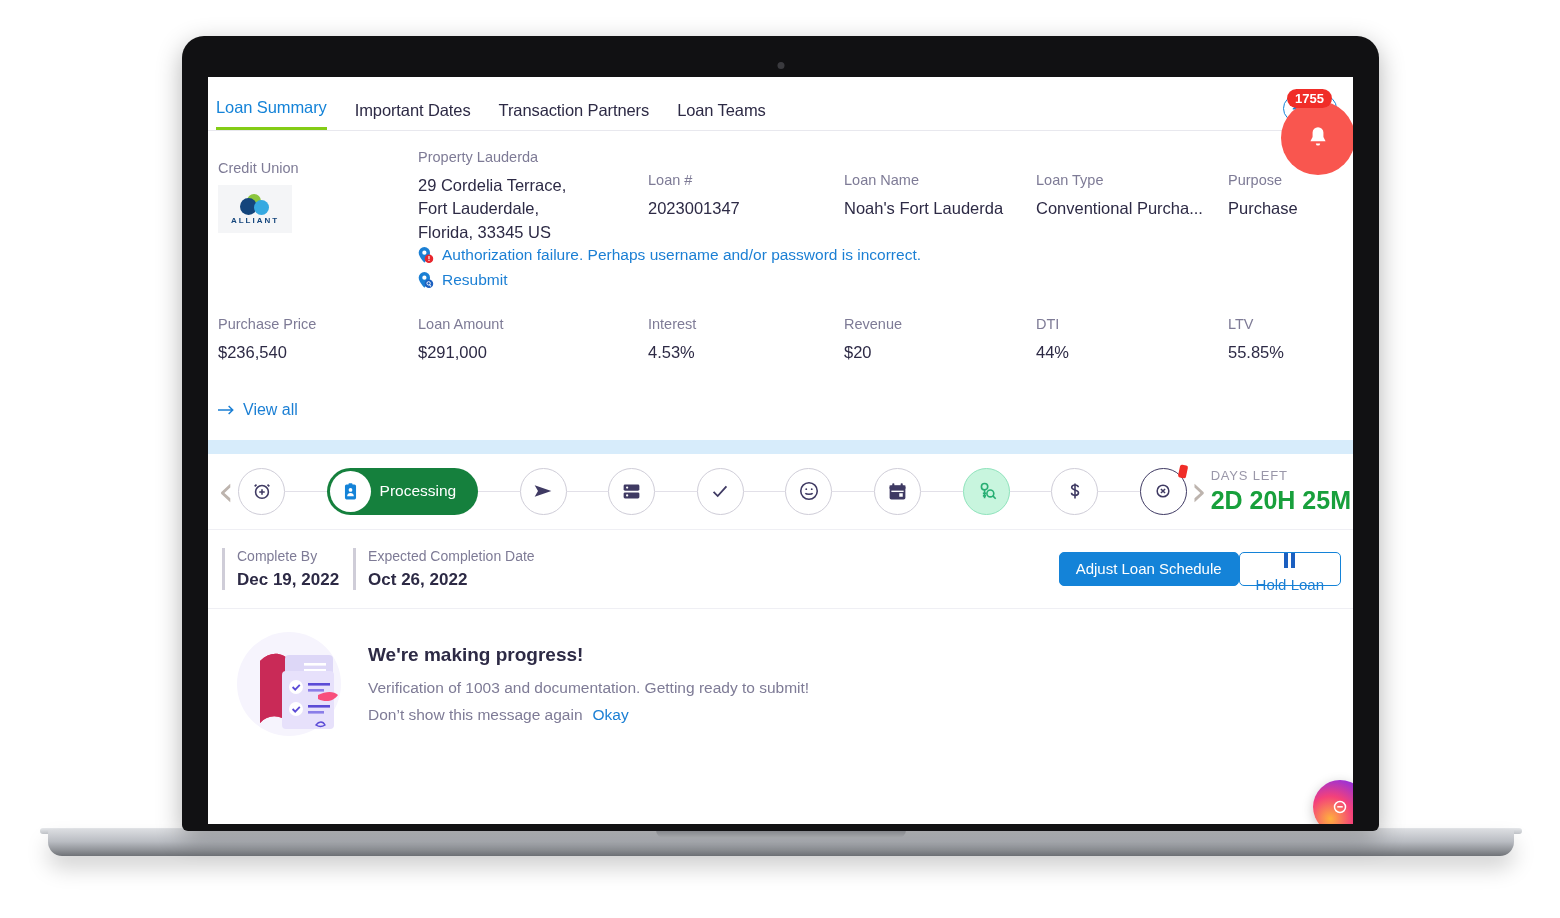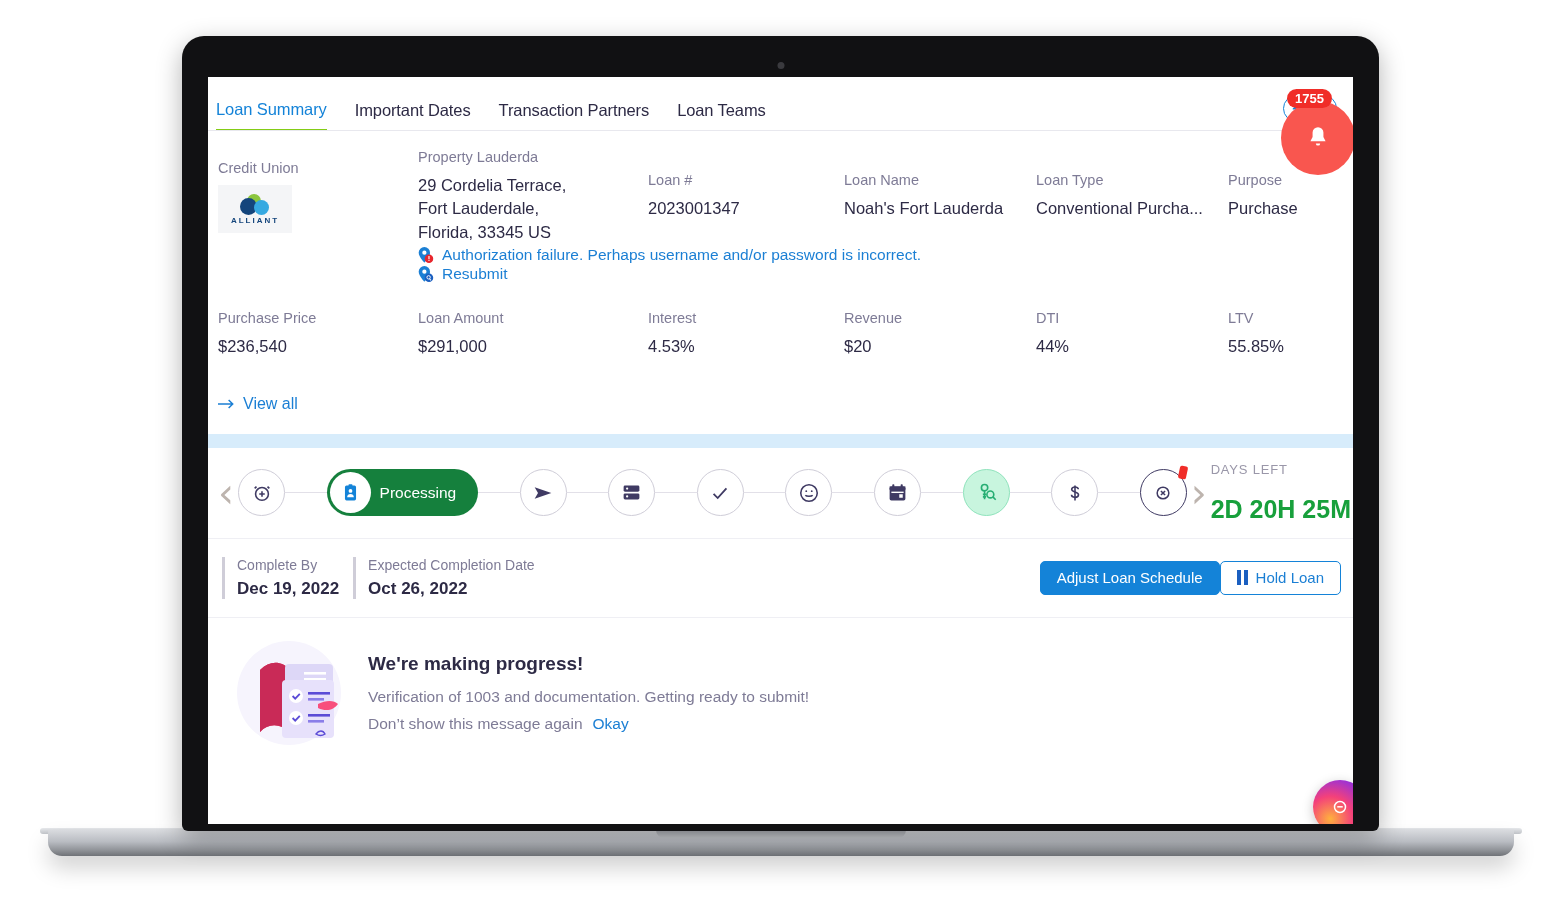"Loan Summary" .tab.active { border-bottom: 1px solid #84cc16 -> 3px solid #84cc16 }
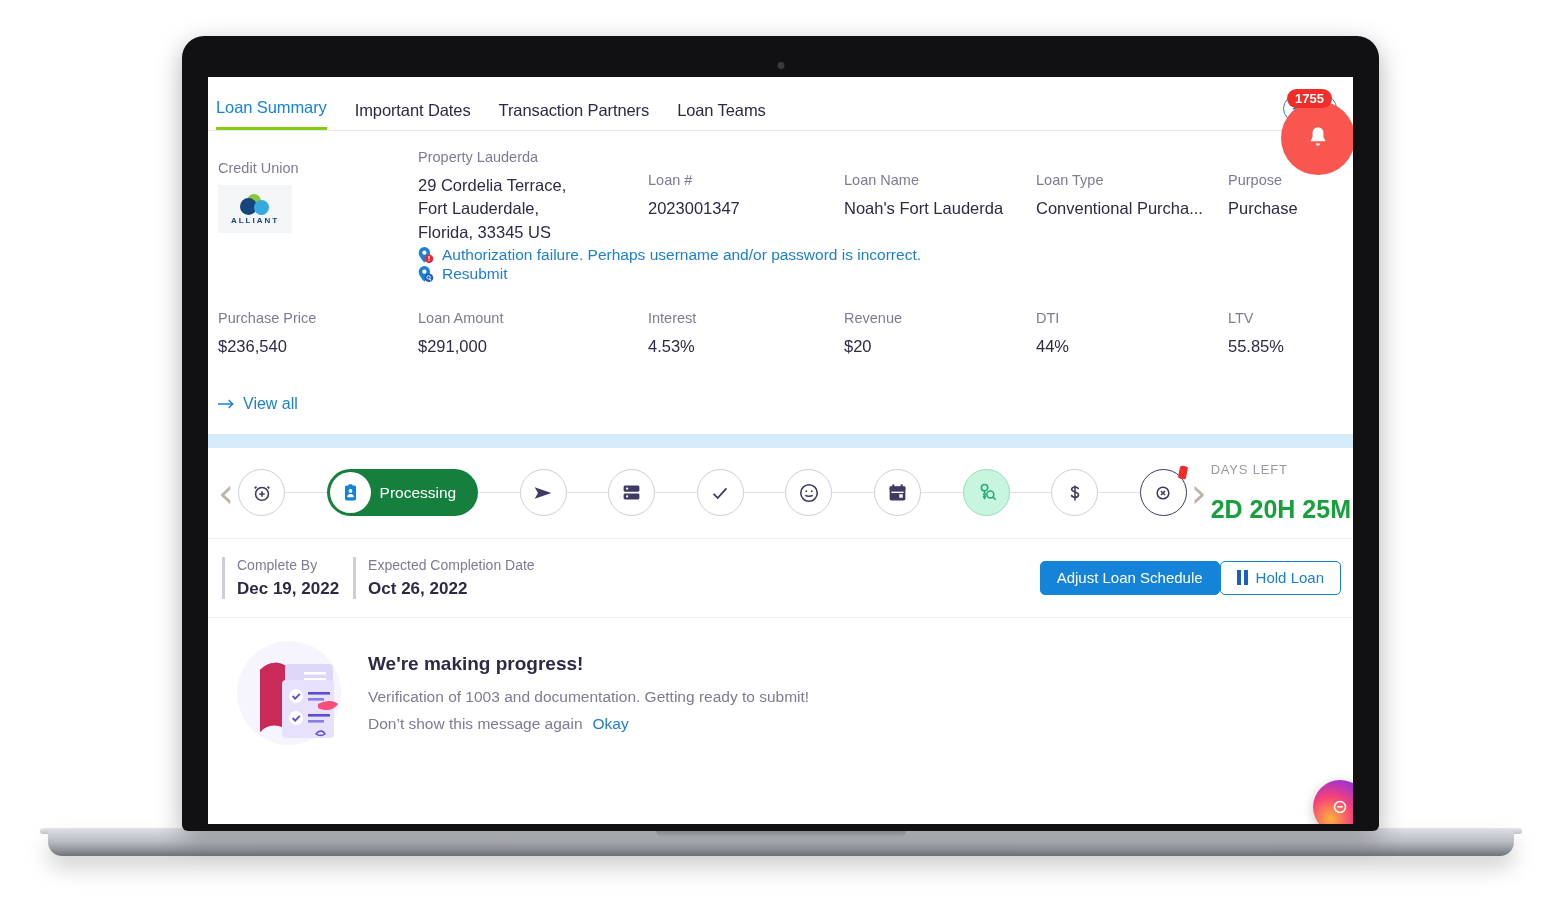"Resubmit" .alert-line.second { margin-top: 0 -> 6px }
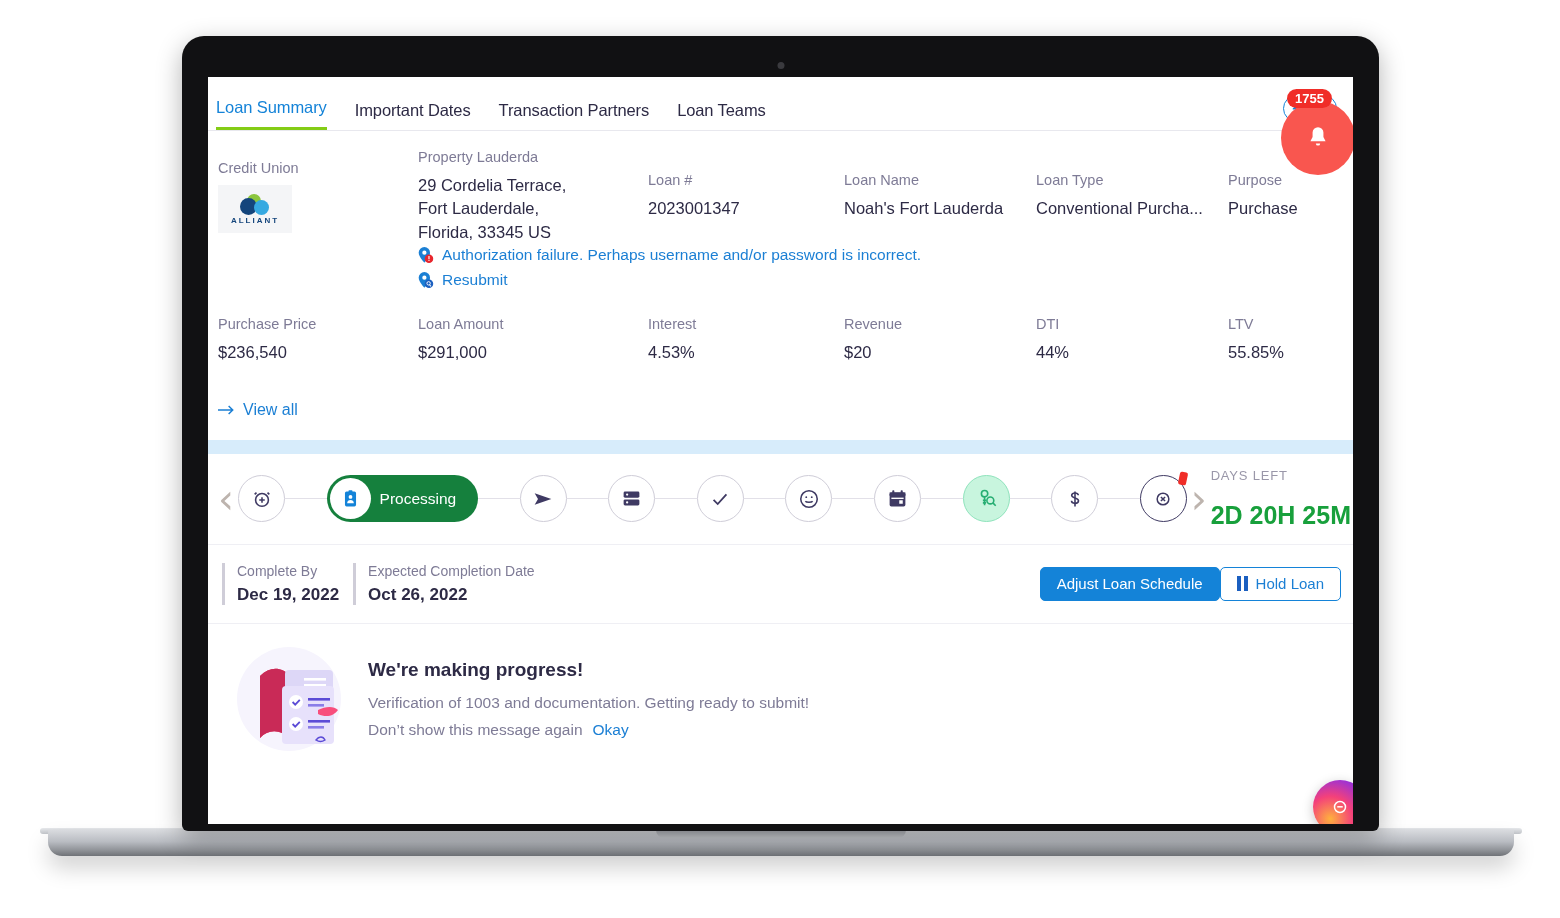"2D 20H 25M" .days-value { margin-top: 18px -> 3px }
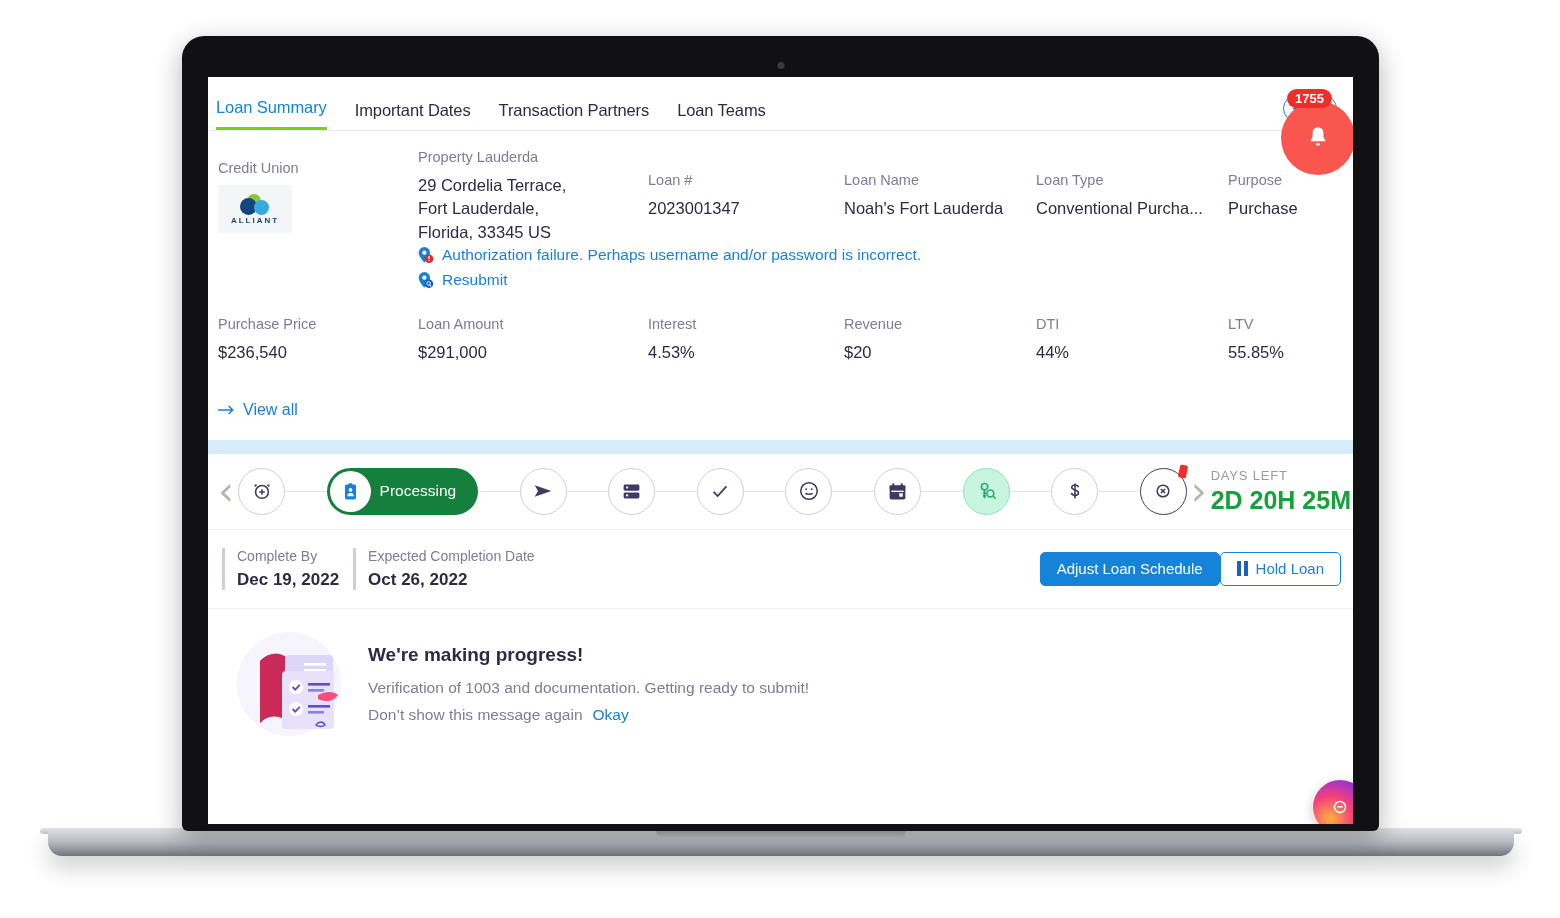"Hold Loan" .btn-outline { flex-direction: none -> column }
